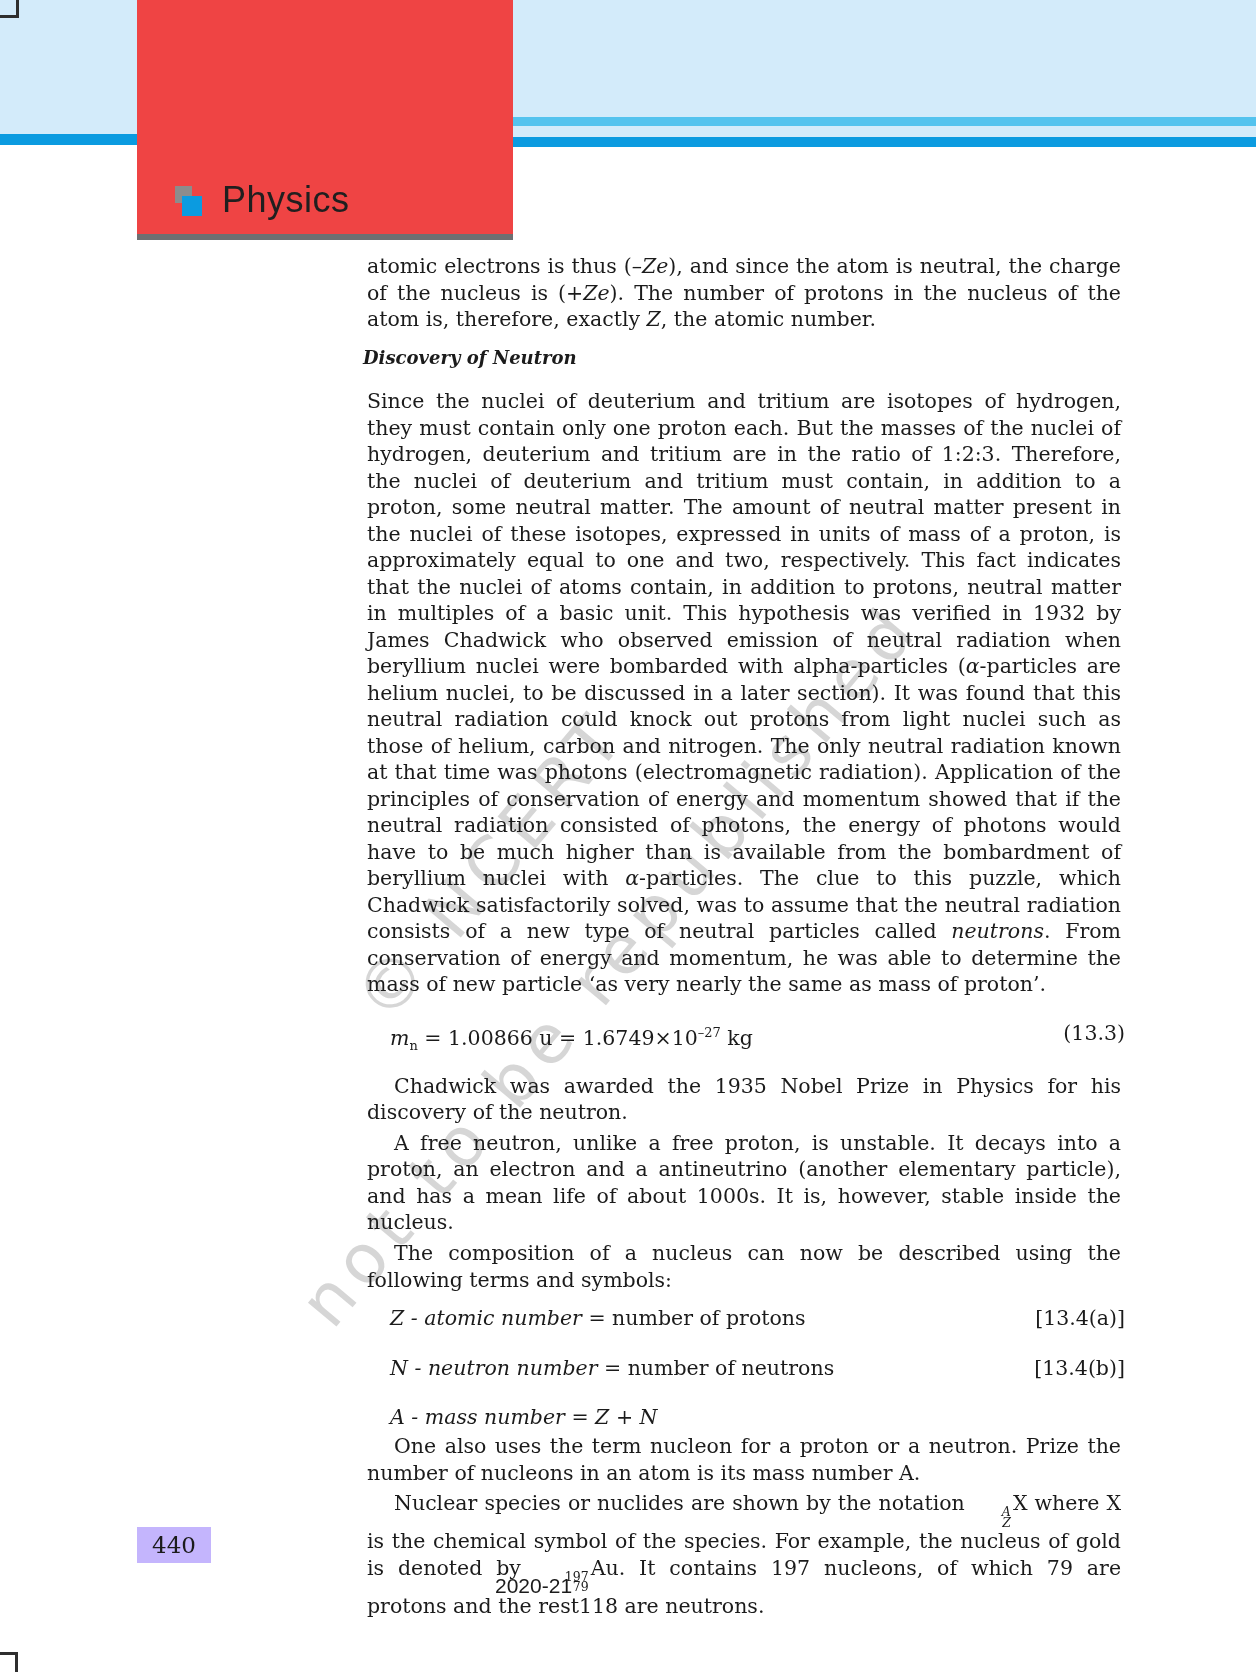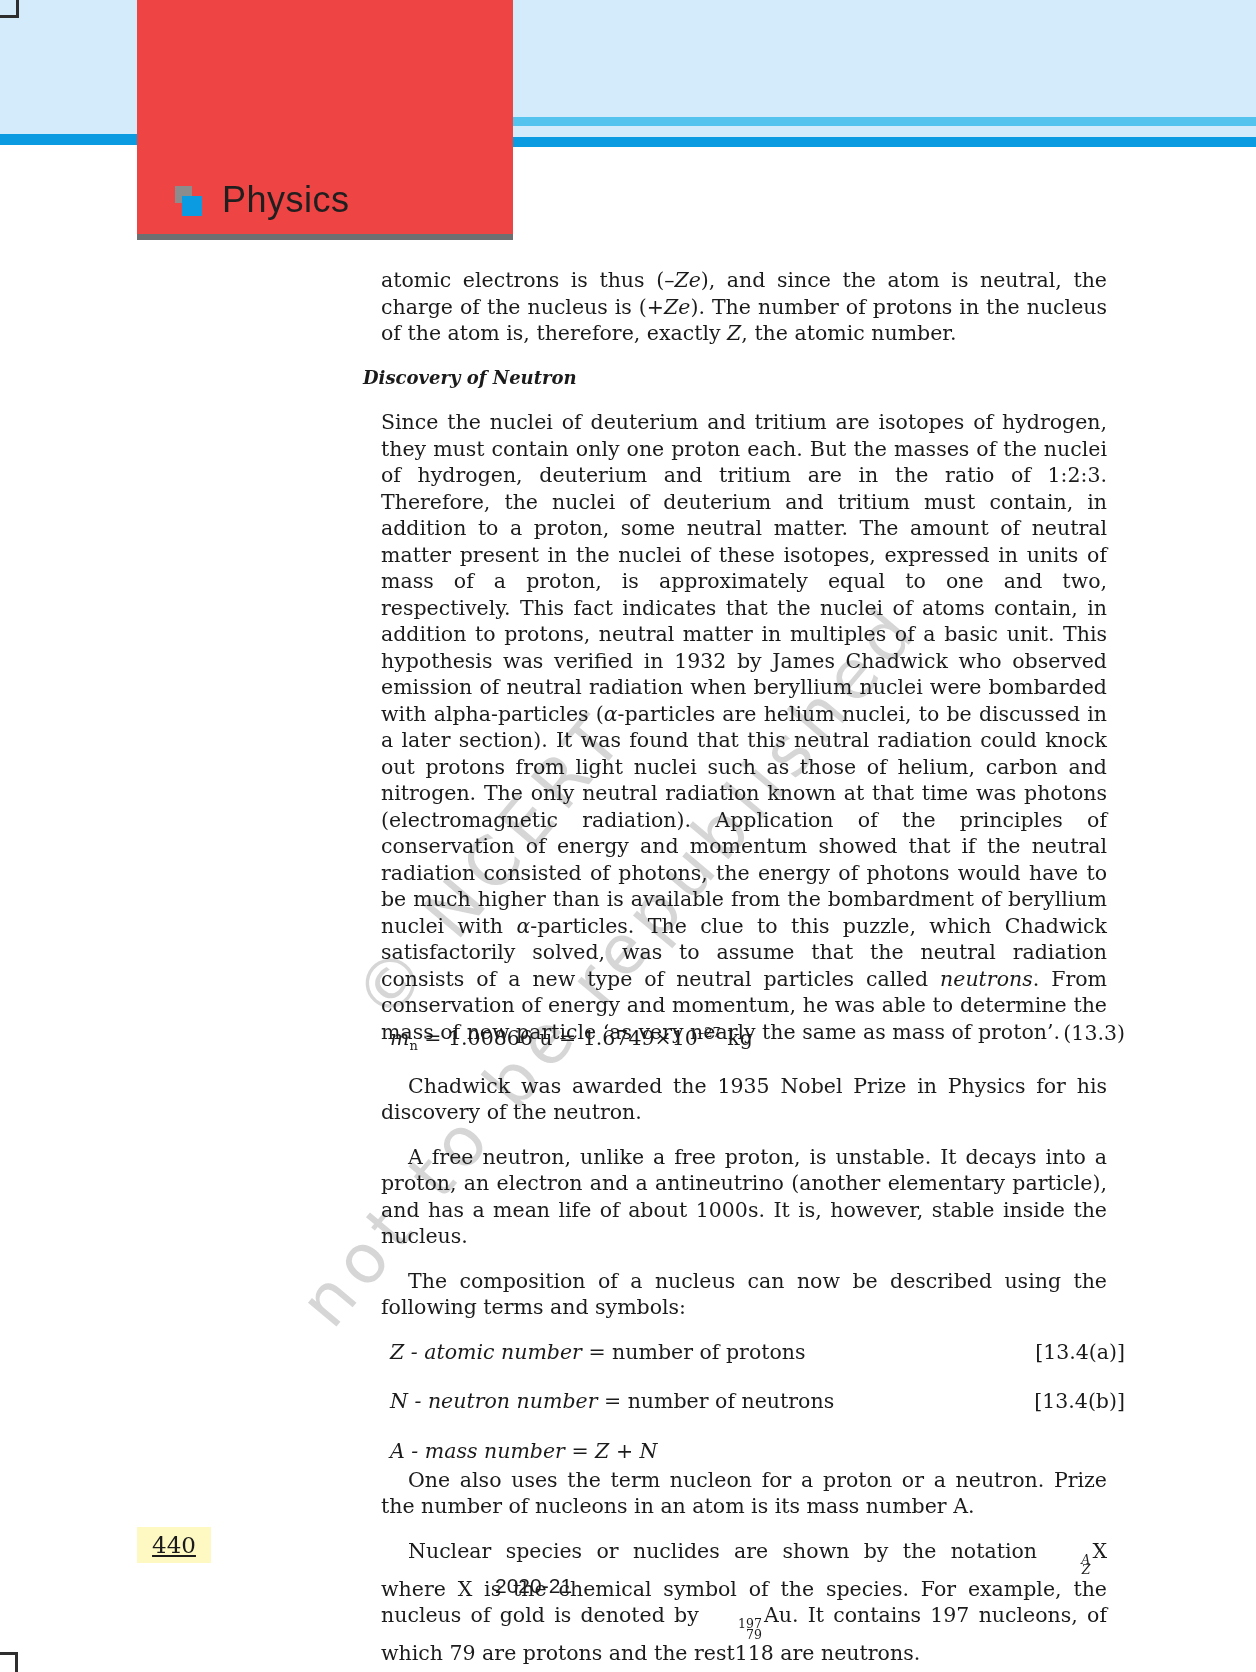"atomic electrons is thus (–Ze)," p { margin: 18px -> 4px }
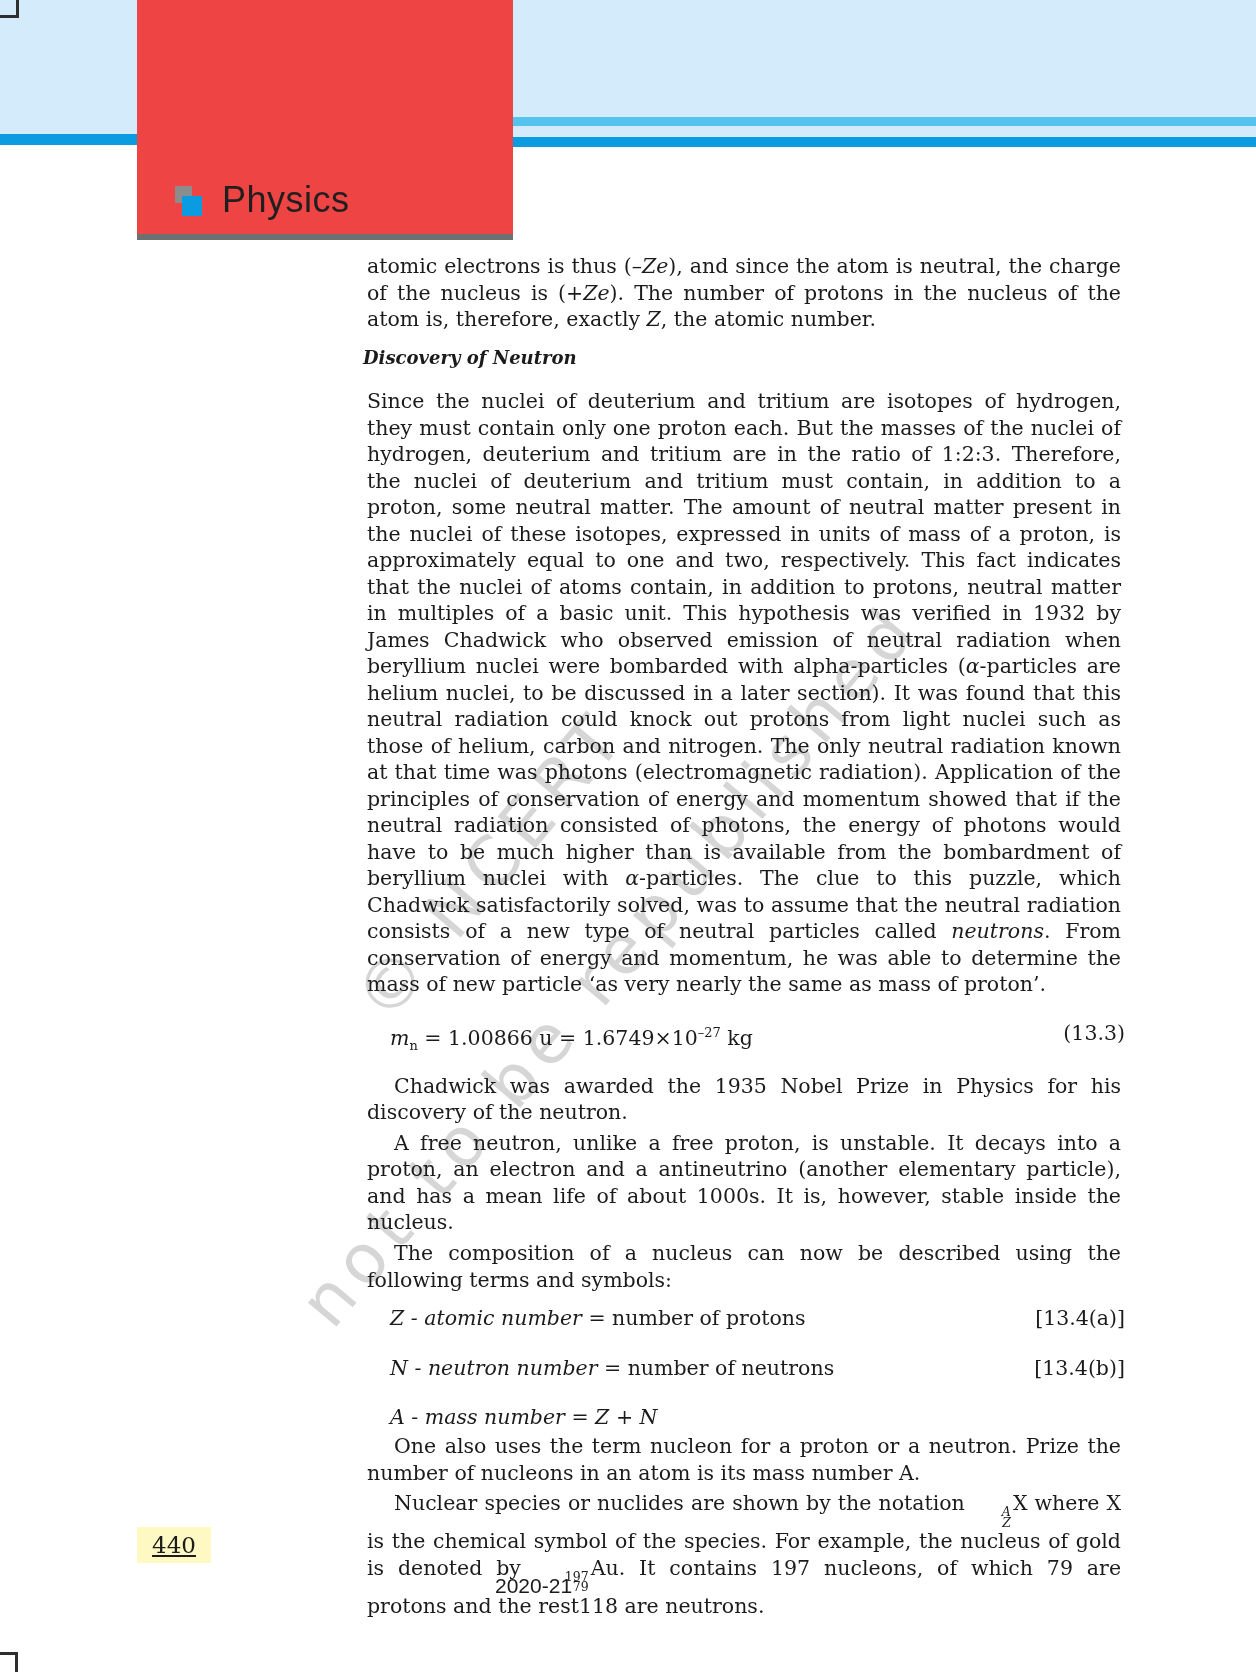"440" .pagenum { background: #fef9c3 -> #c4b5fd; text-decoration: underline -> none }
